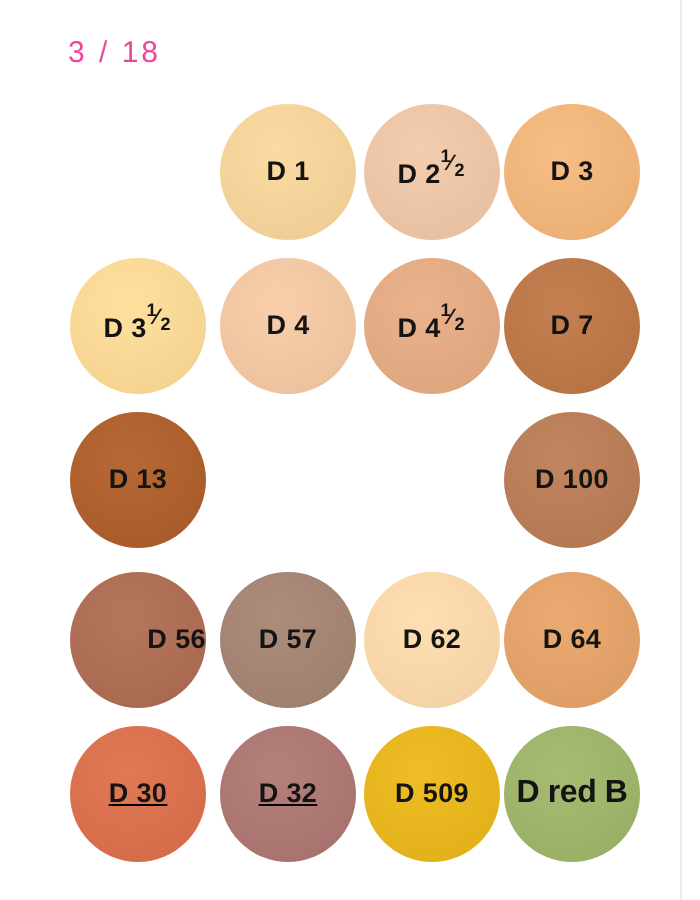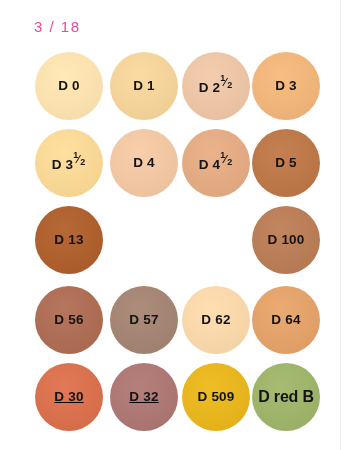"D 0" div.swatch { html: <div> <span>D 0</span> </div> -> none }
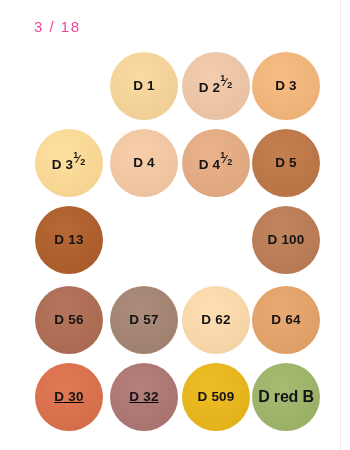"D 5" span.swatch-label { text: 5 -> 7 }
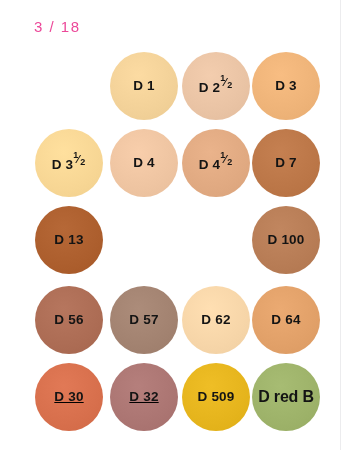"D 56" div.swatch { justify-content: none -> flex-end }
